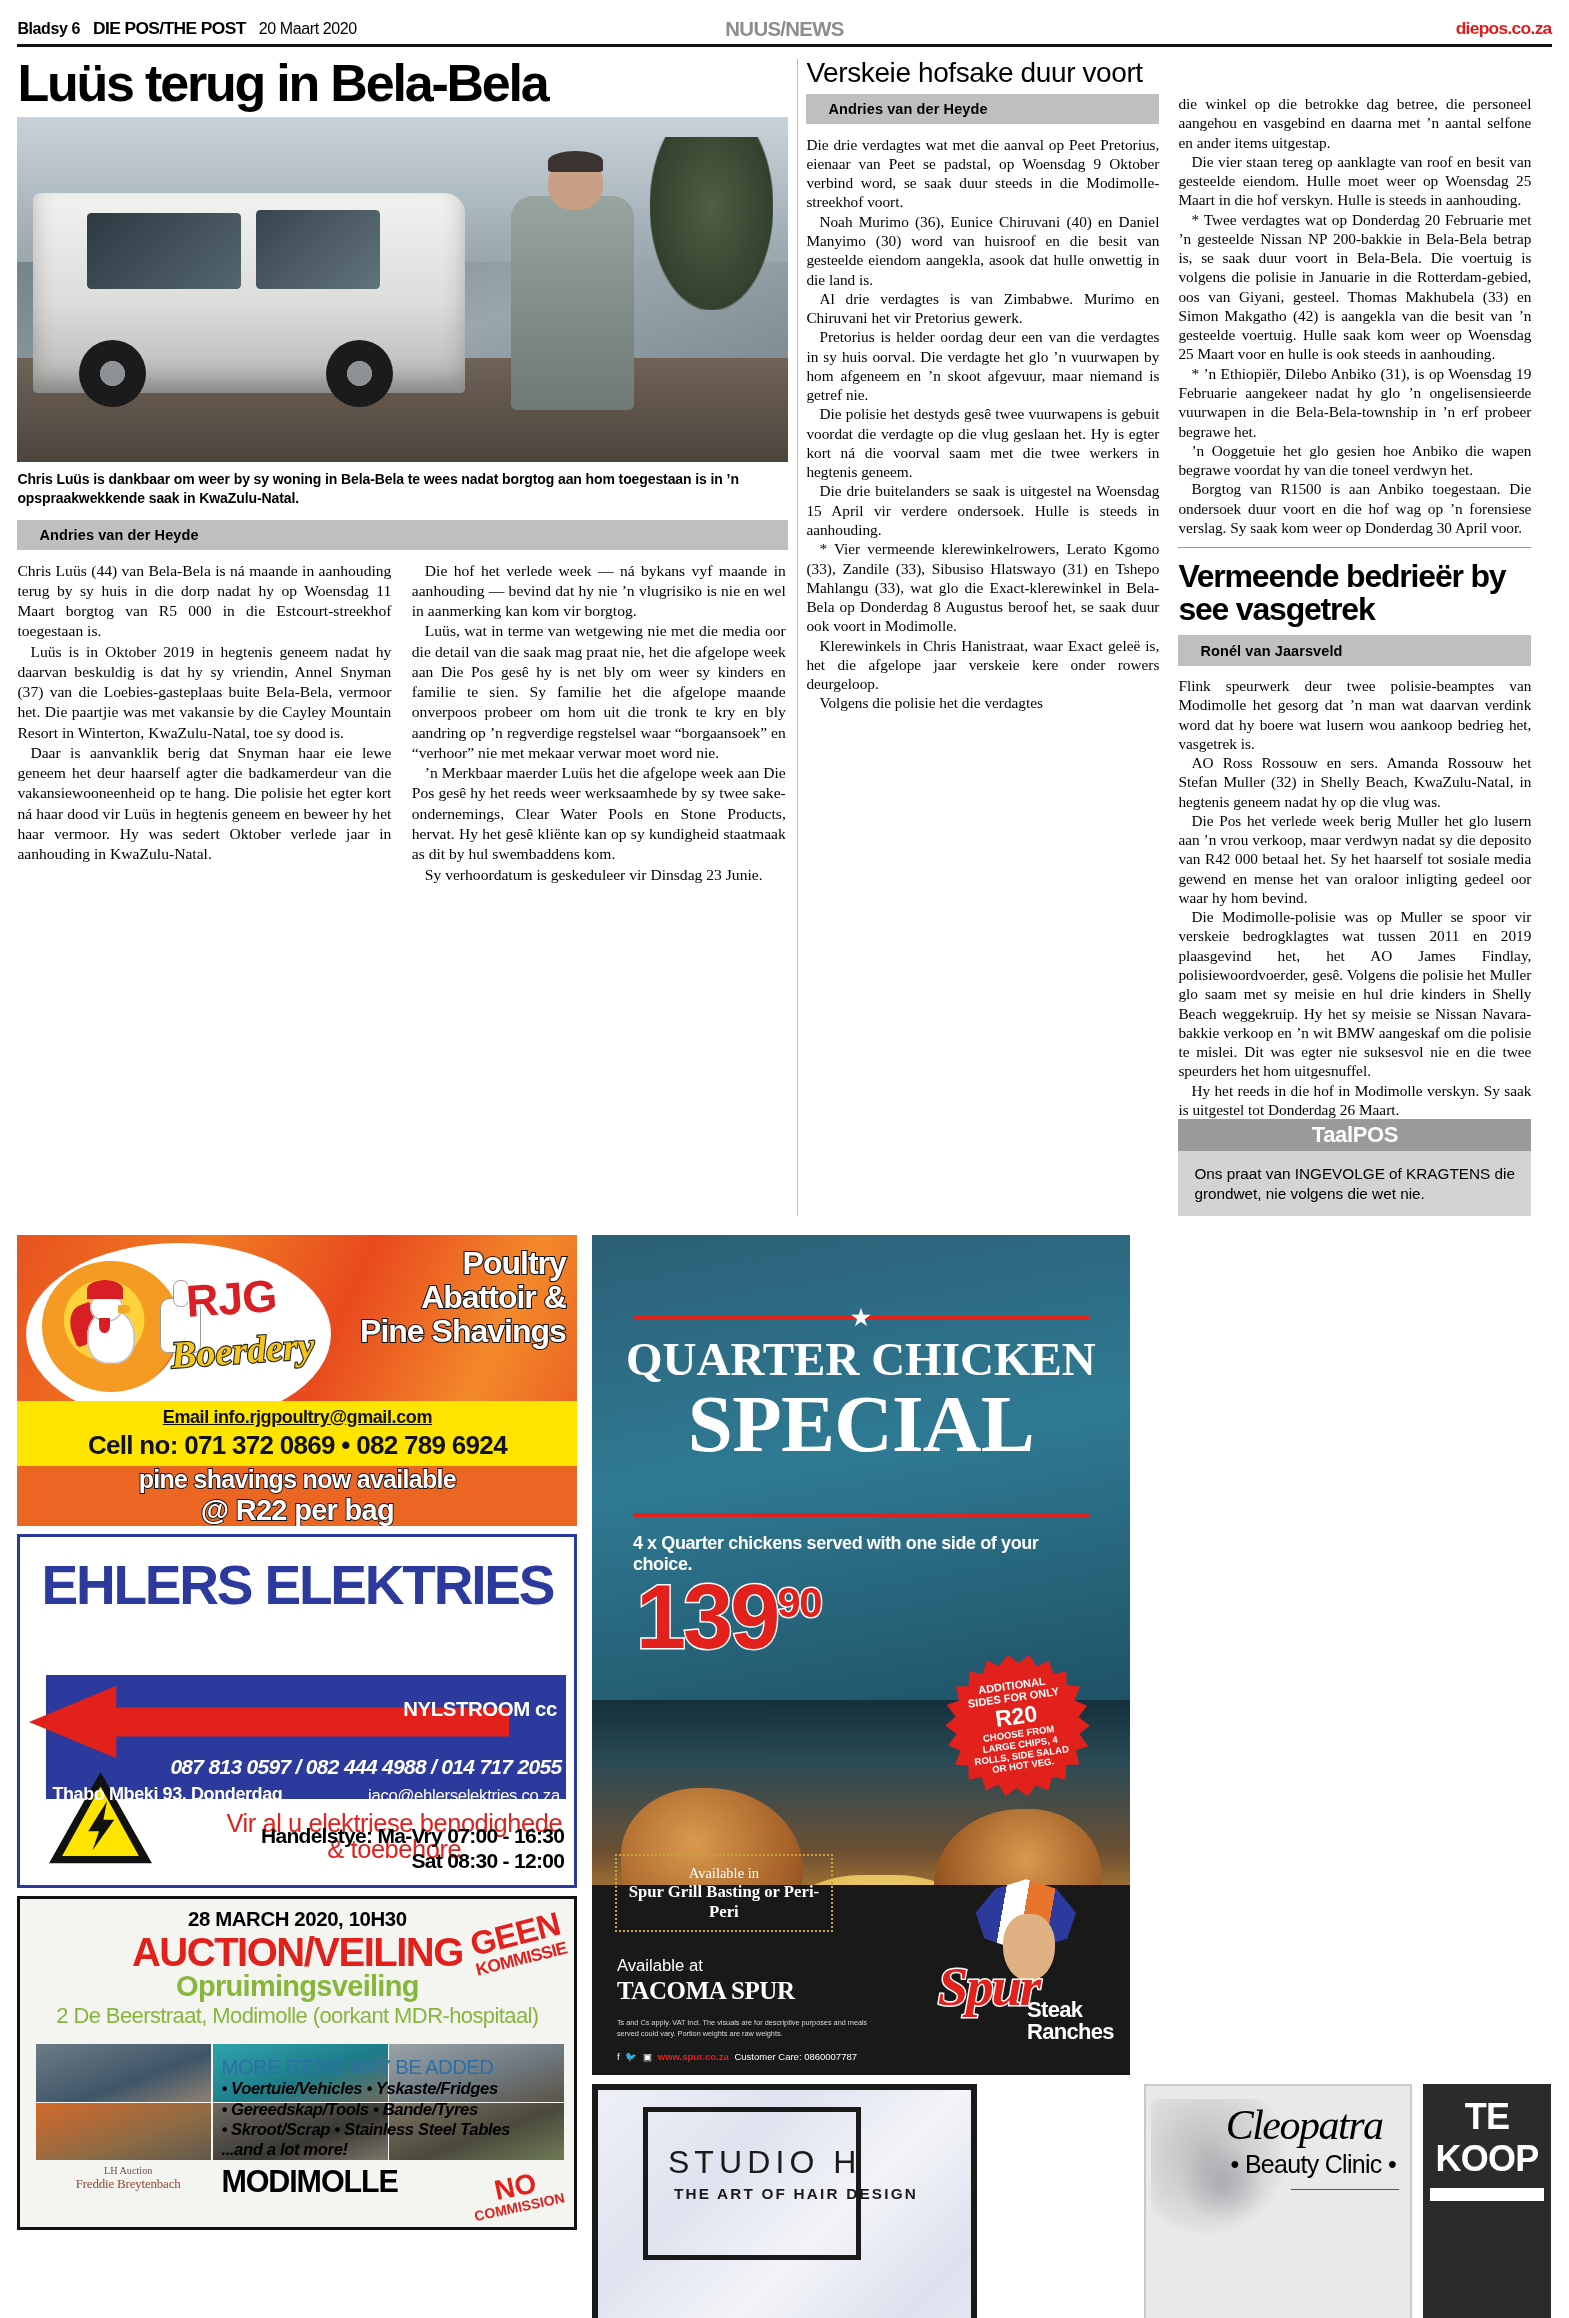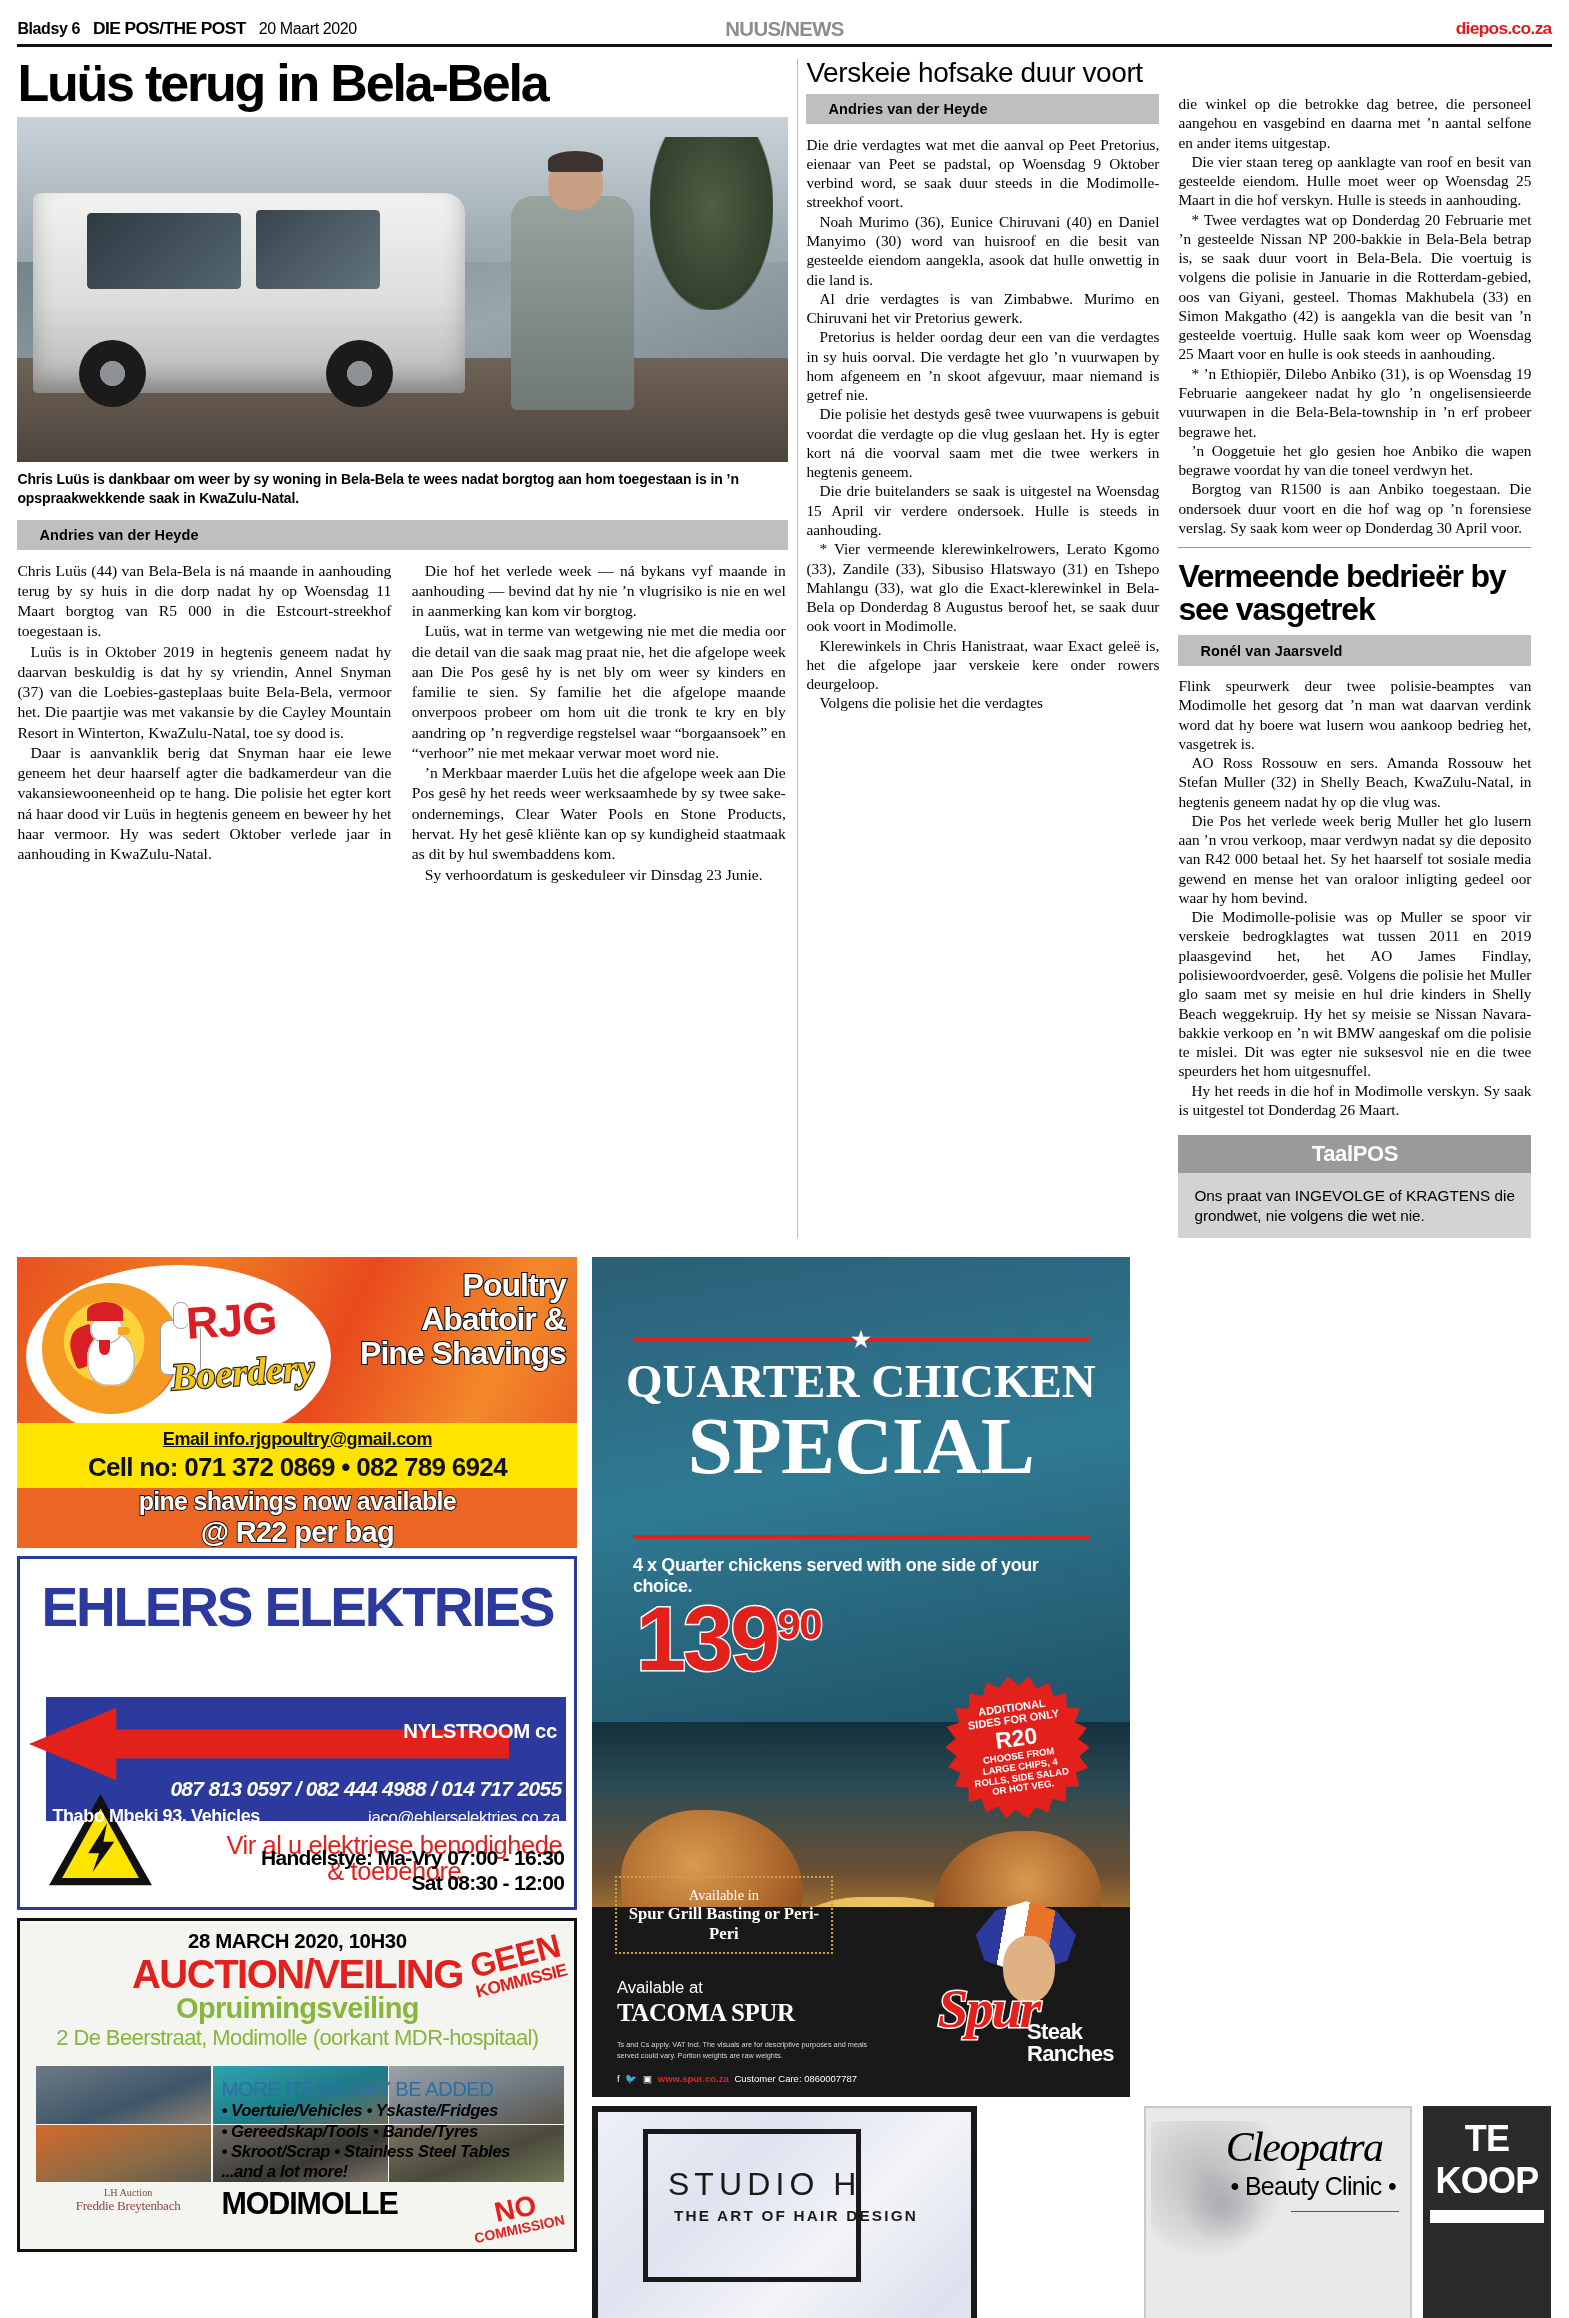"TaalPOS" .taalpos-head { height: 38px -> 32px; margin-top: 16px -> none }
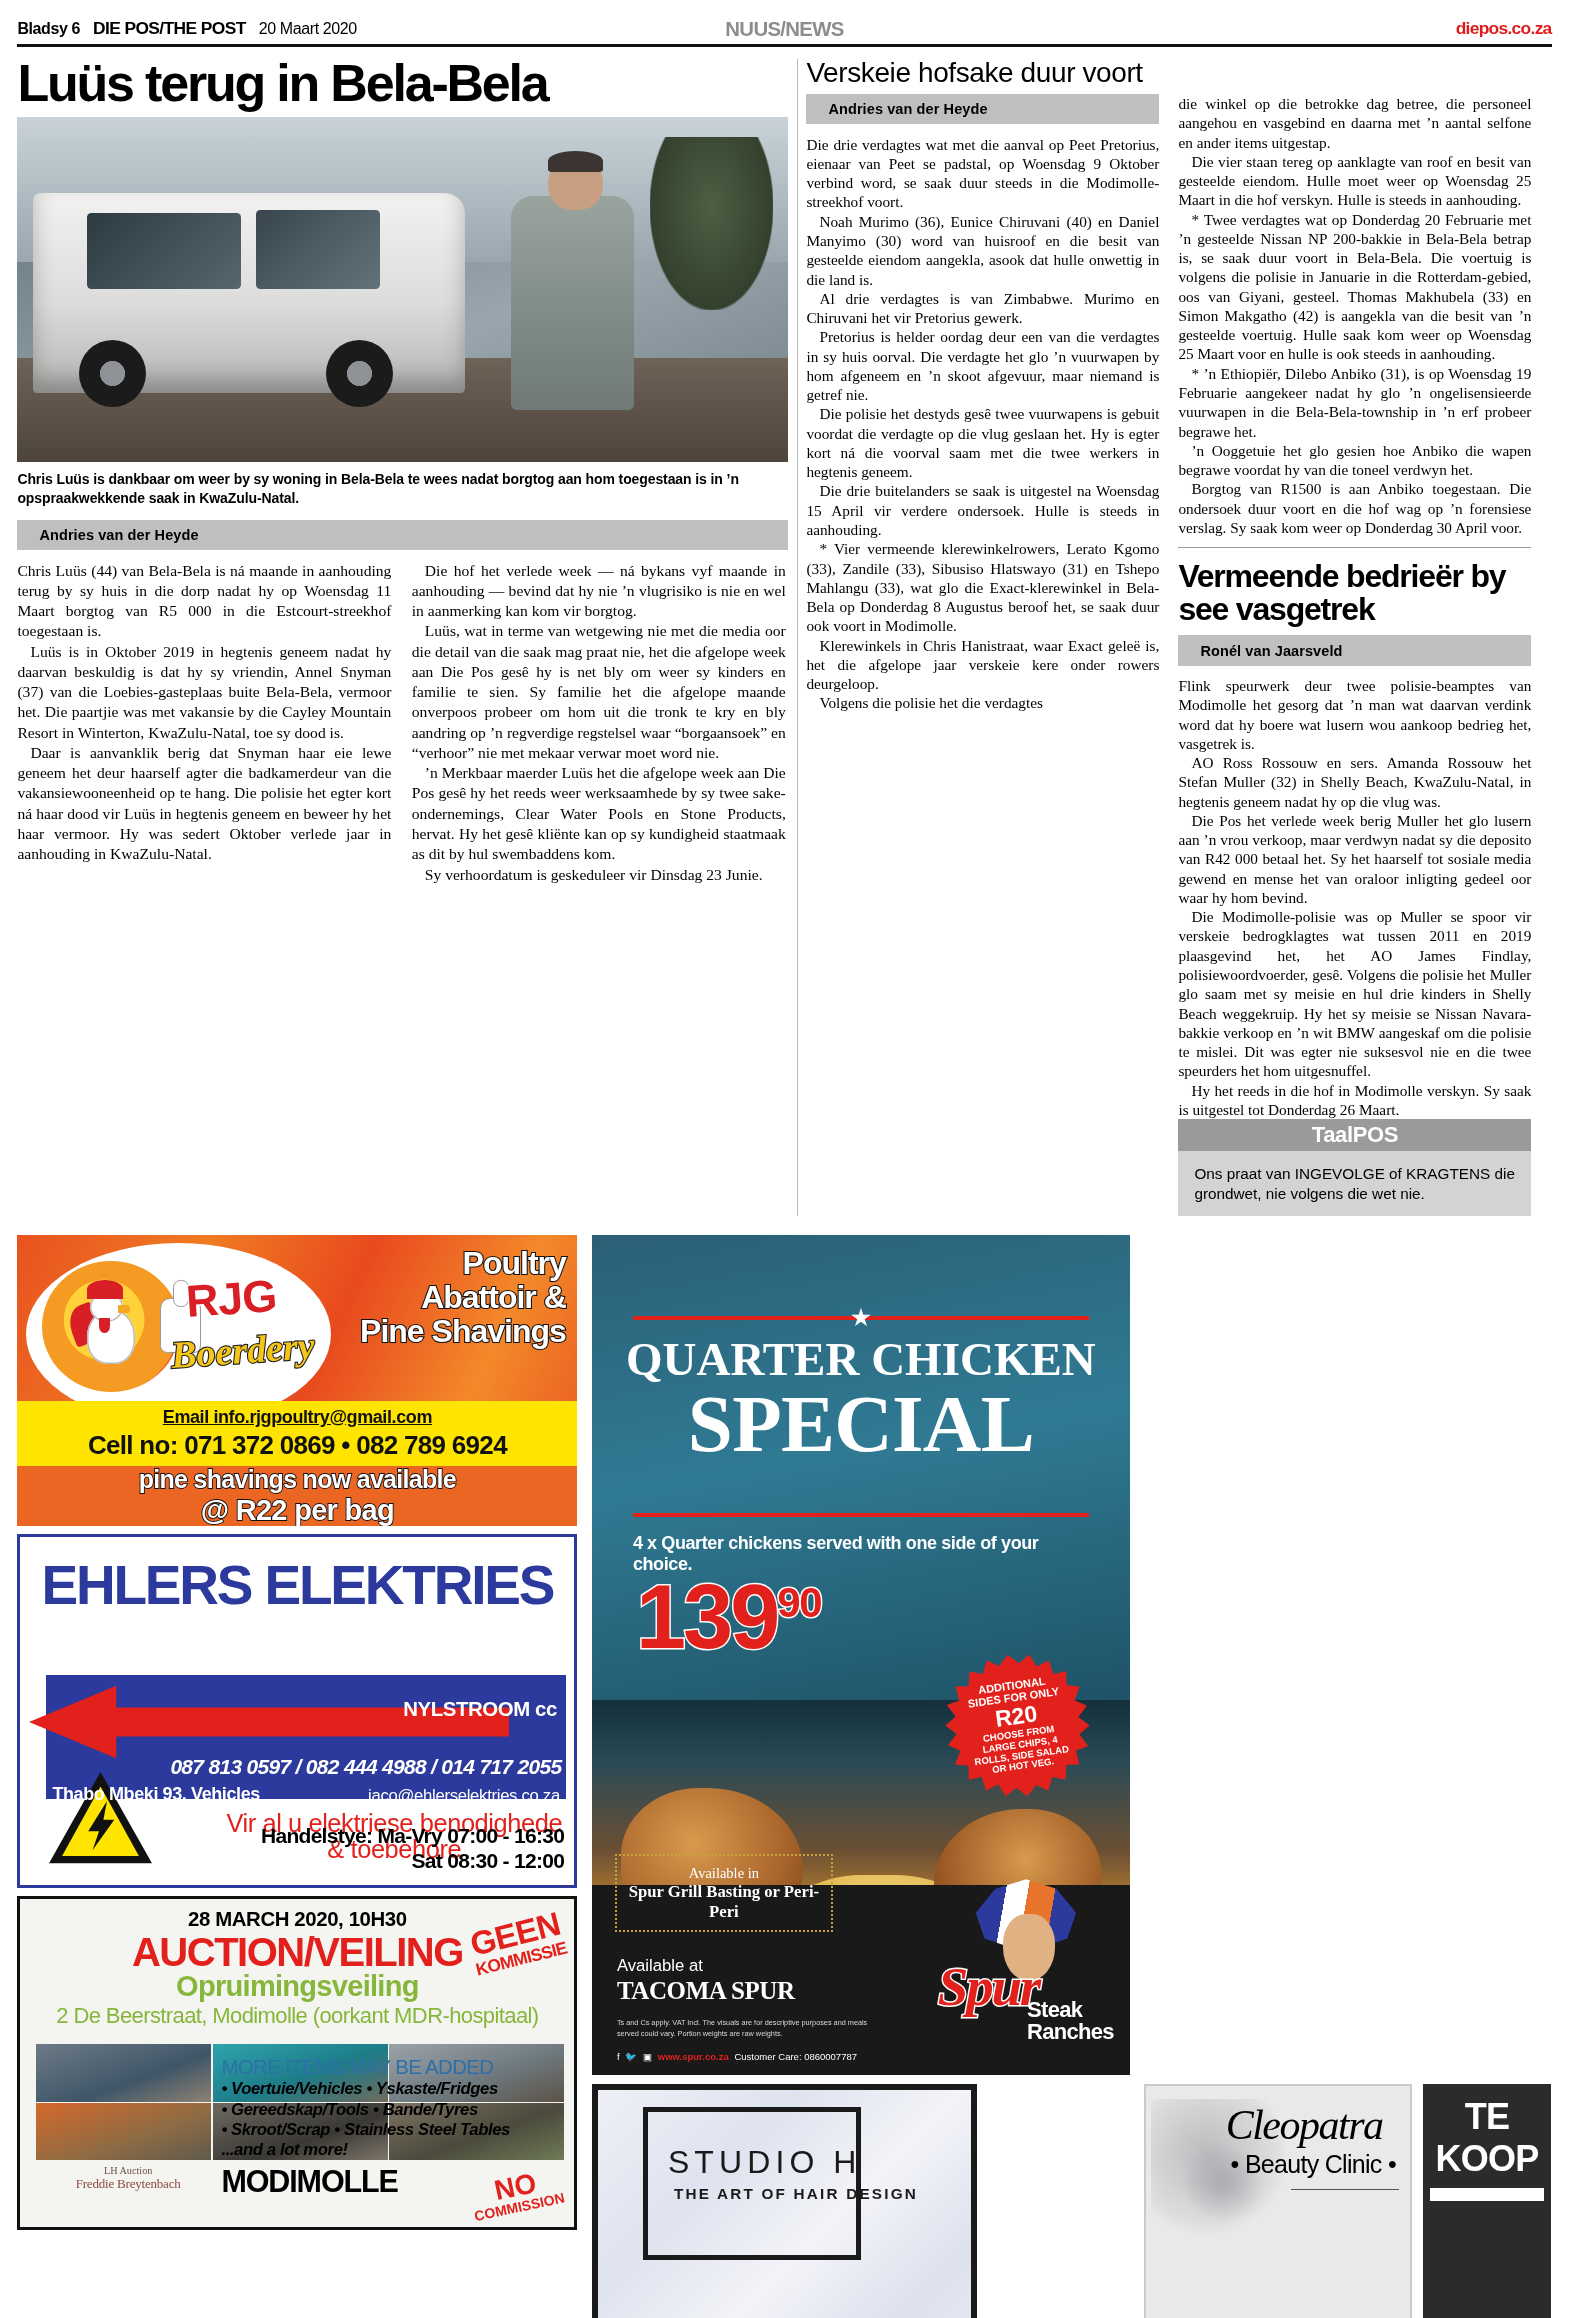"Thabo Mbeki 93, Vehicles" div.eh-addr { text: Vehicles -> Donderdag }
